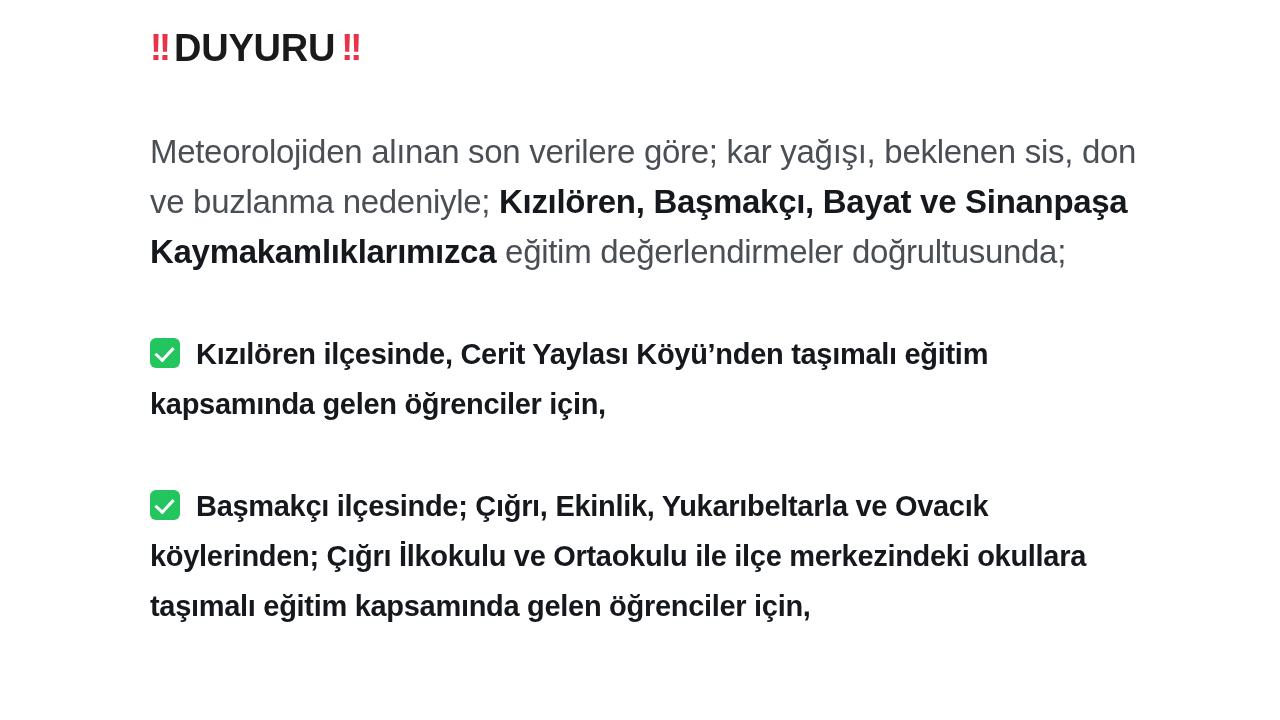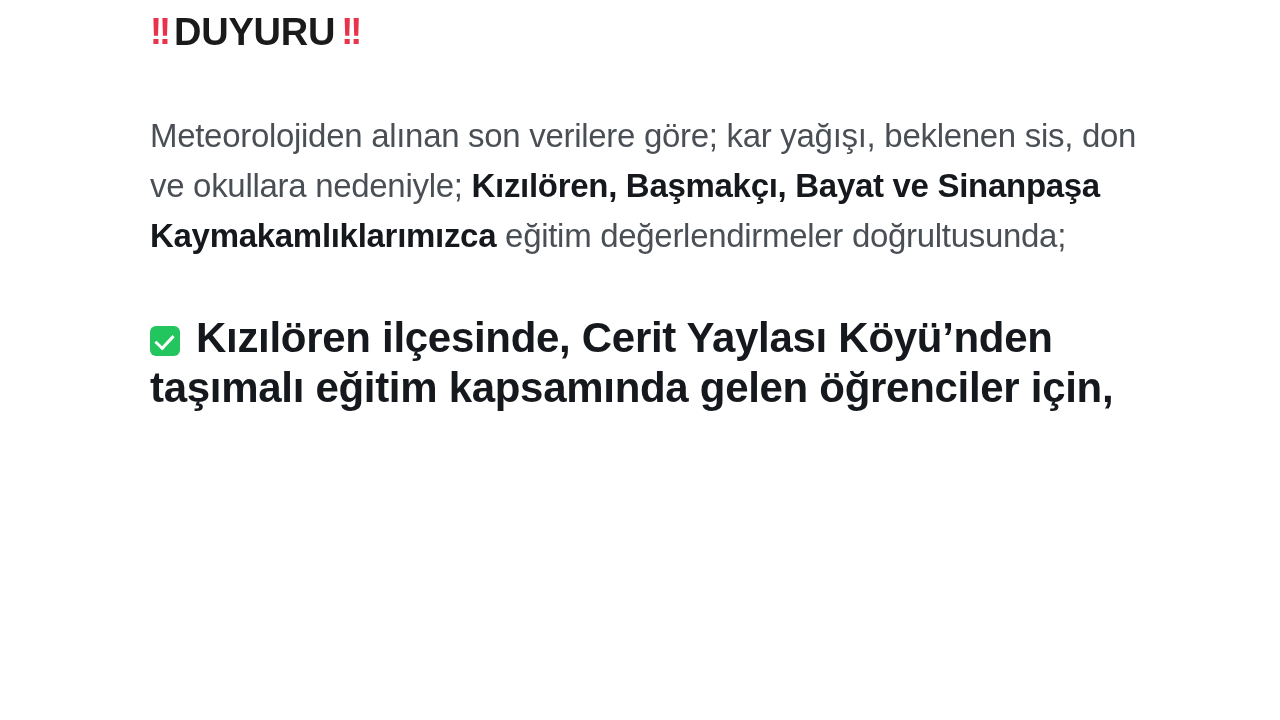"!! DUYURU !!" .content { top: 0 -> 16px }
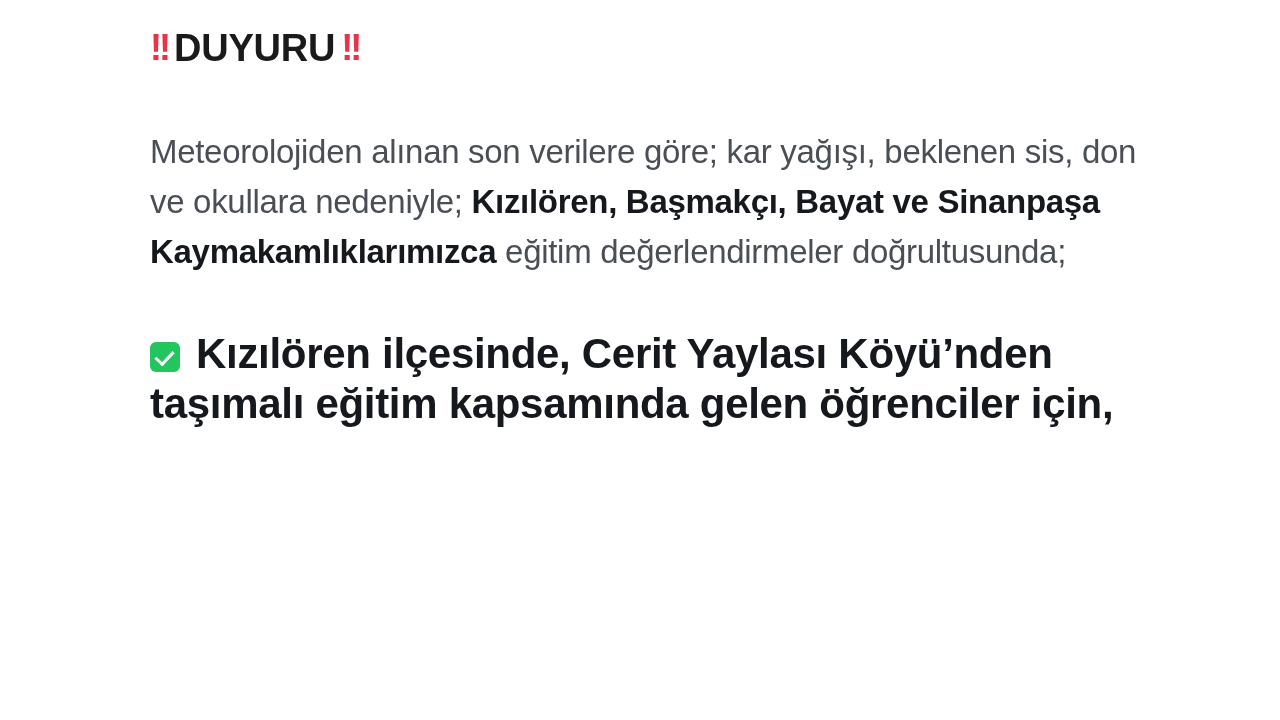"Meteorolojiden alınan son verilere göre;" span { text: okullara -> buzlanma }
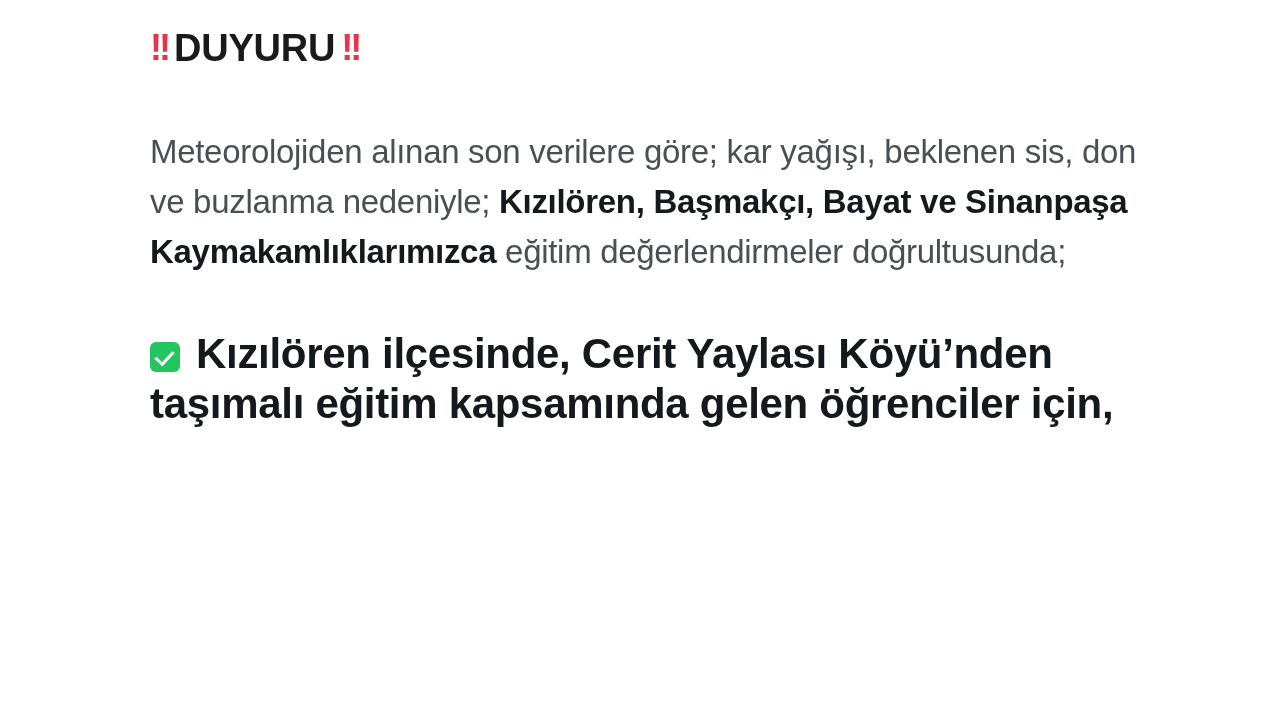"Kızılören ilçesinde, Cerit Yaylası" .item { font-size: 42px -> 29px }
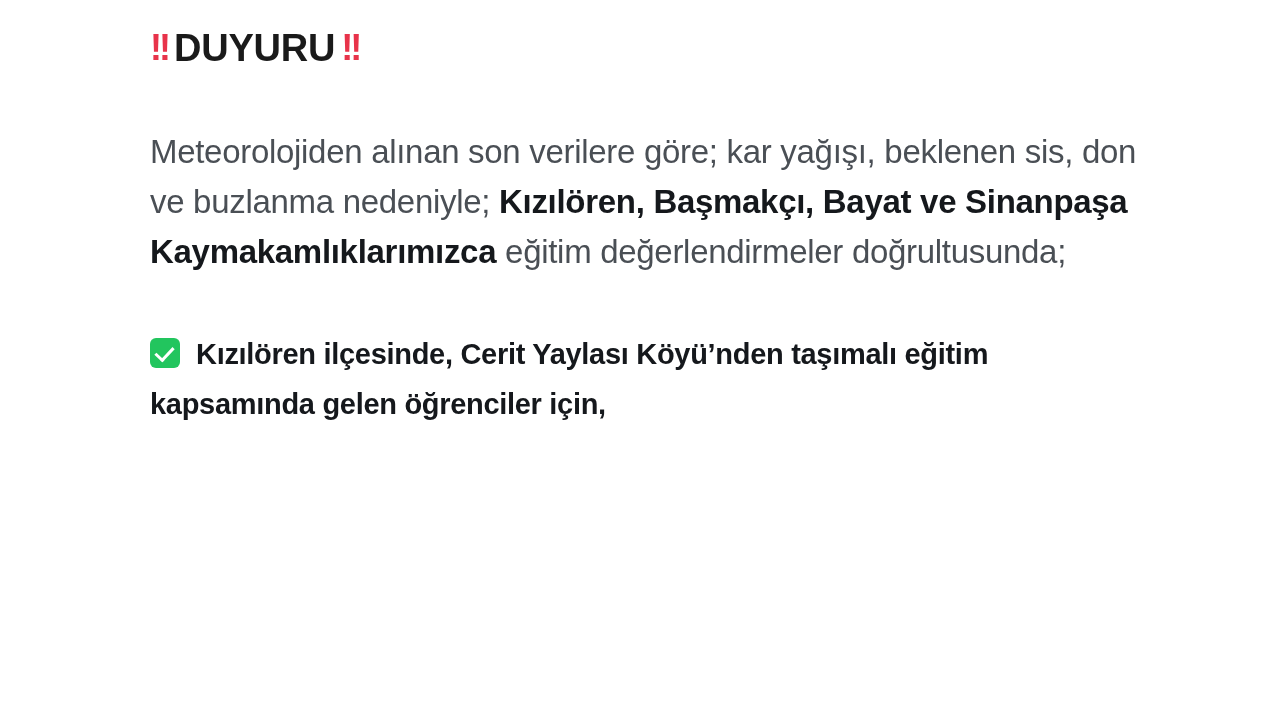"Başmakçı ilçesinde; Çığrı, Ekinlik," p.item { html: none -> <p> <span></span><span>Başmakçı ilçesinde; Çığrı, Ekinlik, Yukarıbeltarla ve Ovacık köylerinden; Çığrı İlkokulu ve Ortaokulu ile ilçe merkezindeki okullara taşımalı eğitim kapsamında gelen öğrenciler için,</span> </p> }
